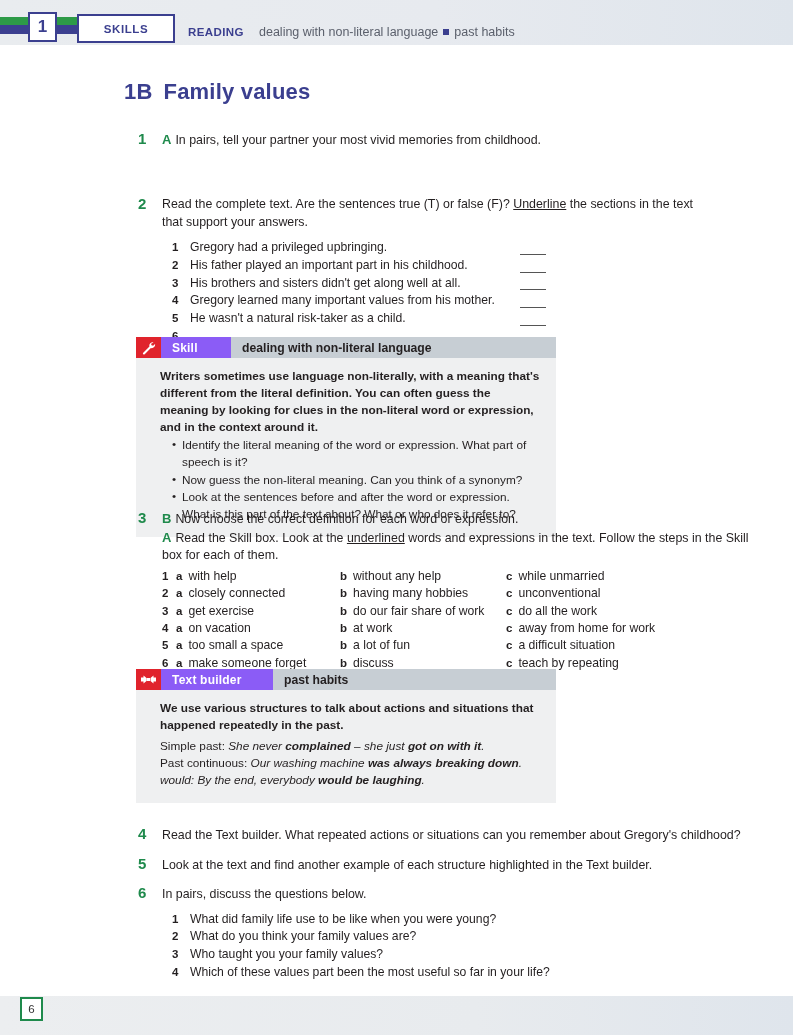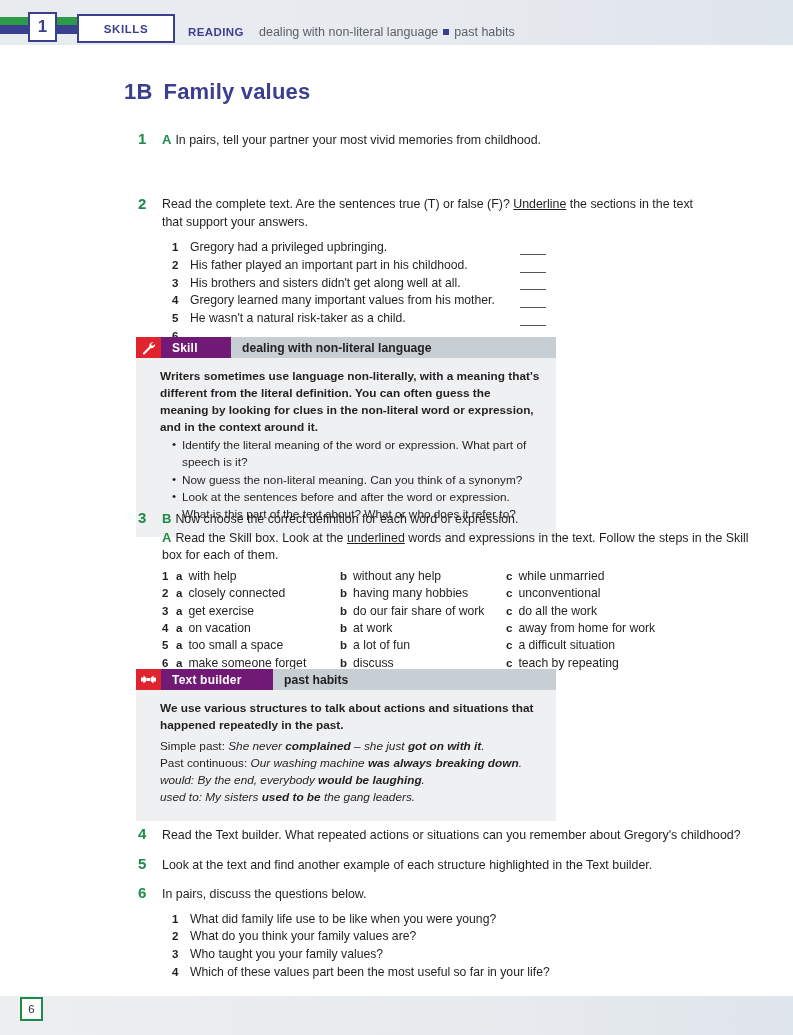"Skill" .fbox-label { background: #701a75 -> #8b5cf6 }
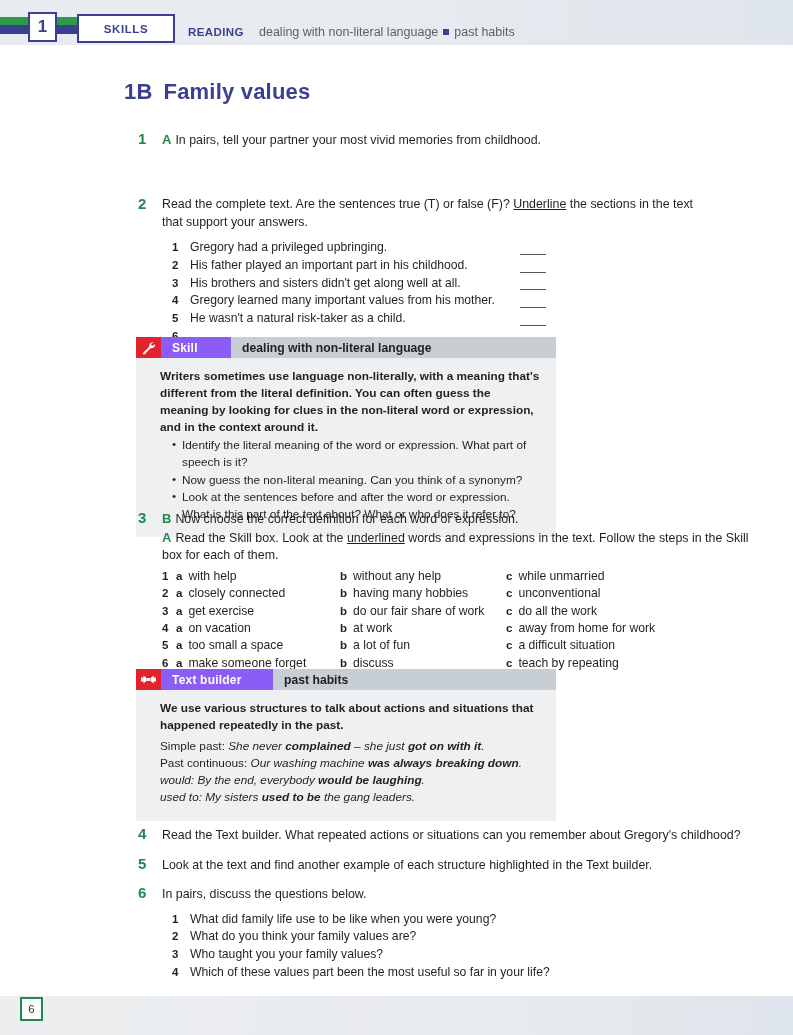"used to: My sisters used" p.tb-line { html: <p> <span>used to: </span><i>My sisters </i><b>used to be</b><i> the gang leaders</i><b></b><i>.</i> </p> -> none }
